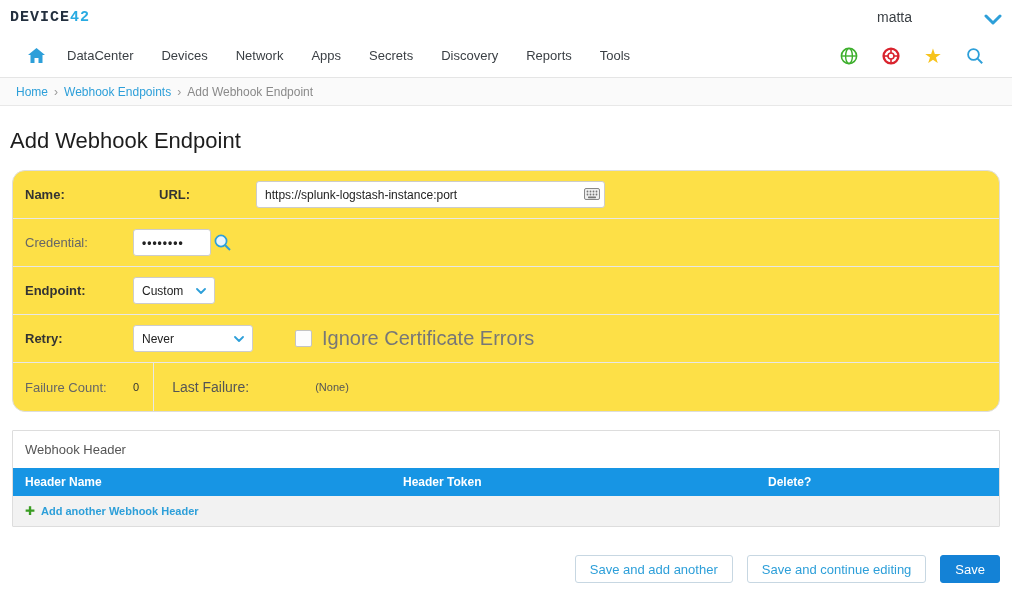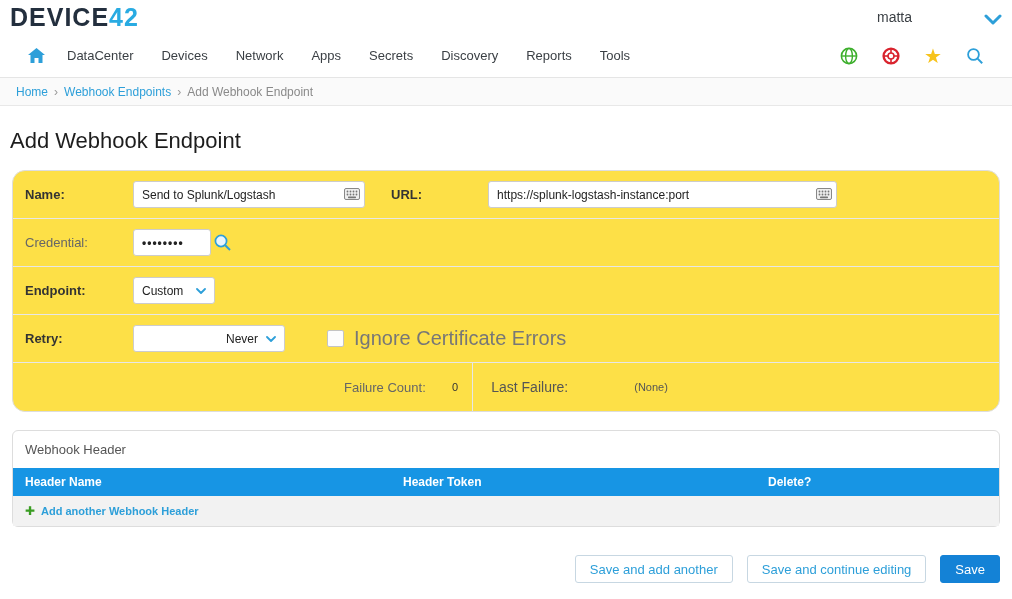"DEVICE42" .logo { font-family: none -> Liberation Mono, monospace; font-size: 25px -> 15px }
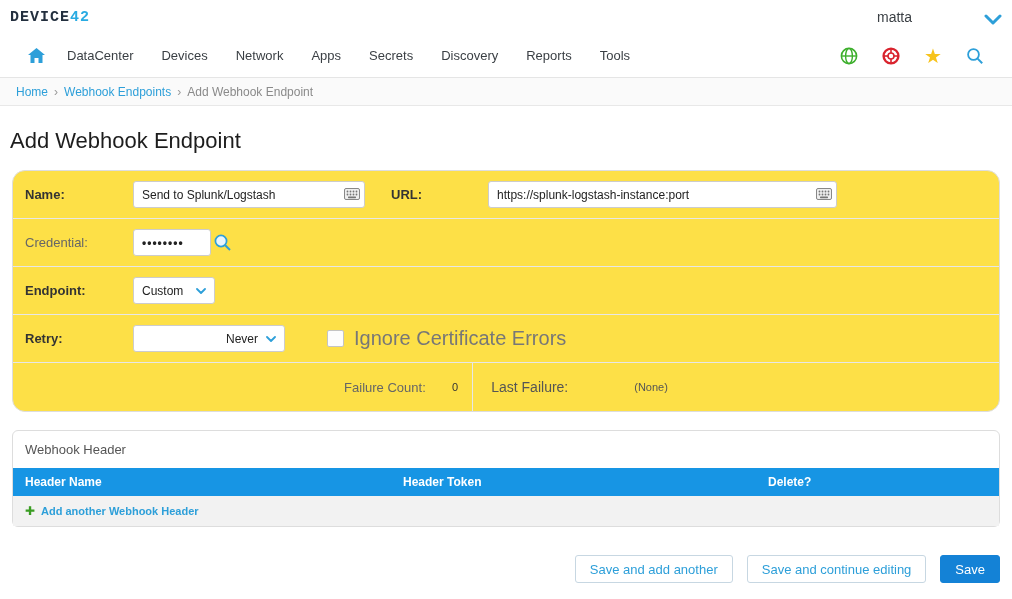"Send to Splunk/Logstash" span.text-input-wrap { html: <span> <input> <span> <svg> <rect></rect> <circle></circle> <circle></circle> <circle></circle> <circle></circle> <circle></circle> <circle></circle> <circle></circle> <circle></circle> <rect></rect> </svg> </span> </span> -> none }
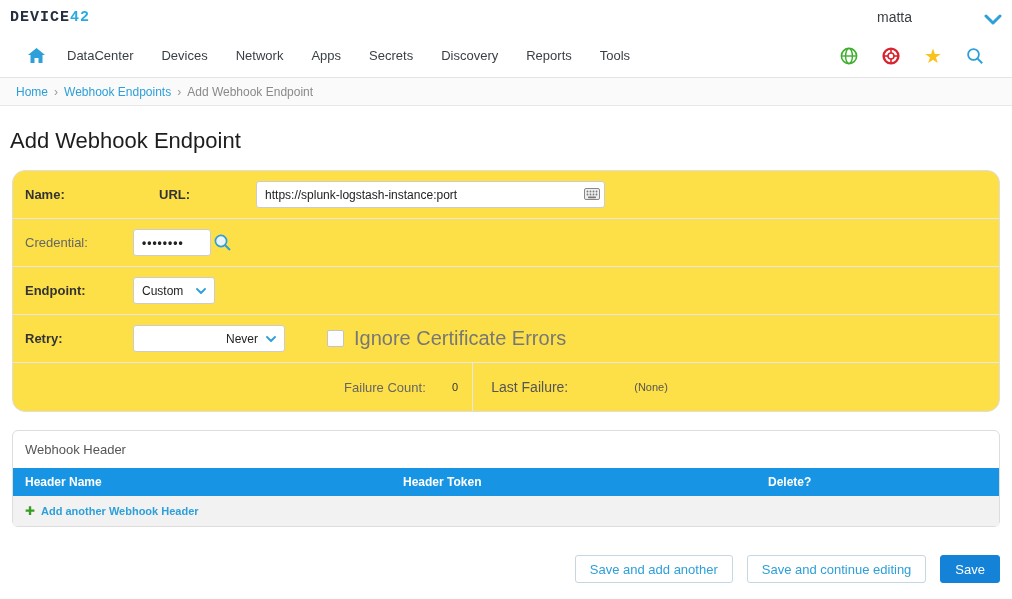"Never" .select-retry { justify-content: flex-end -> none; width: 152px -> 120px }
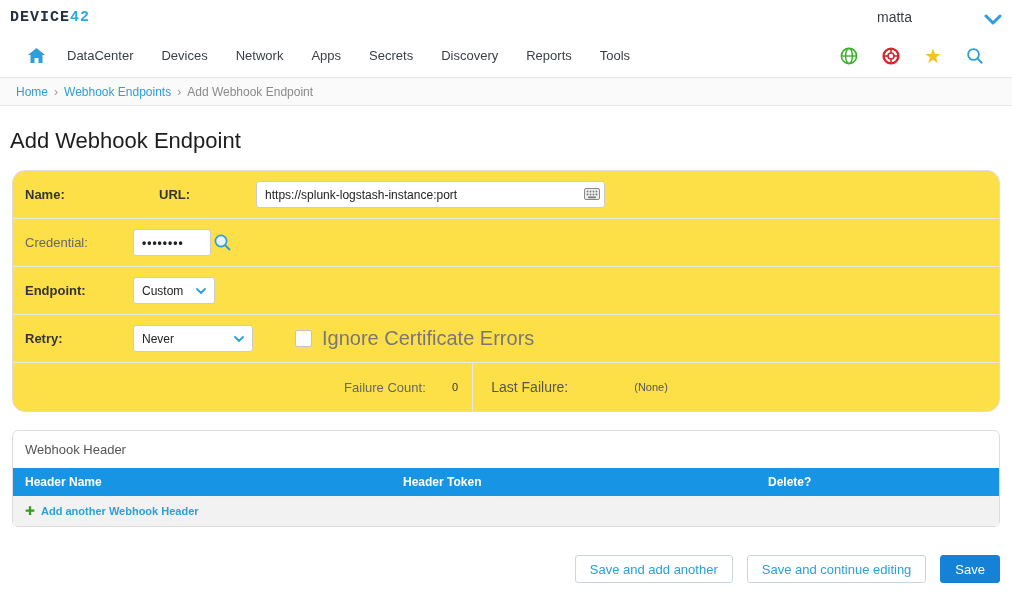"Failure Count:" .form-row:last-child { justify-content: center -> none }
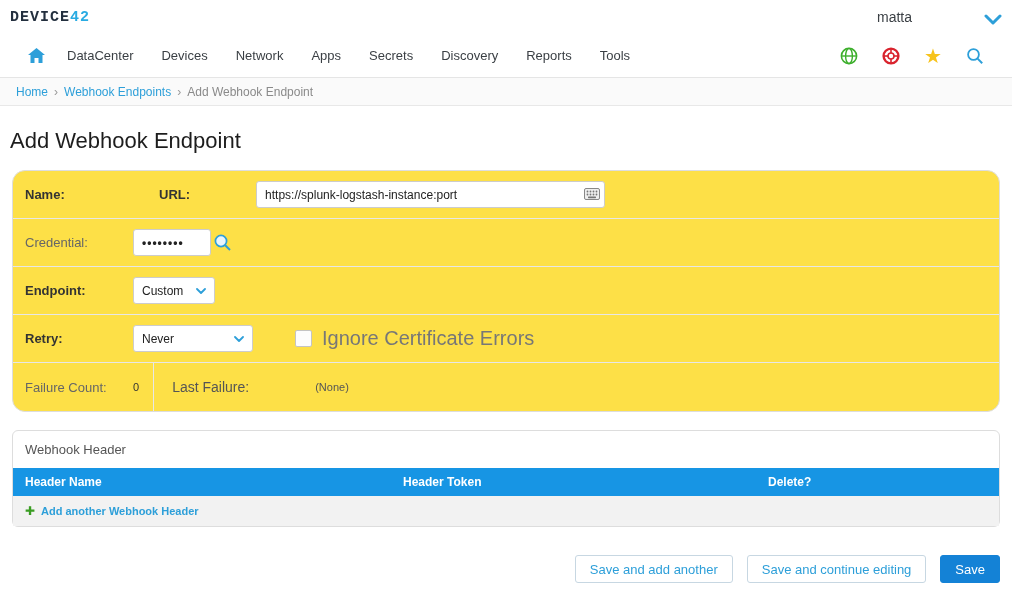"Webhook Header" .webhook-panel { border-radius: 6px -> 1px }
